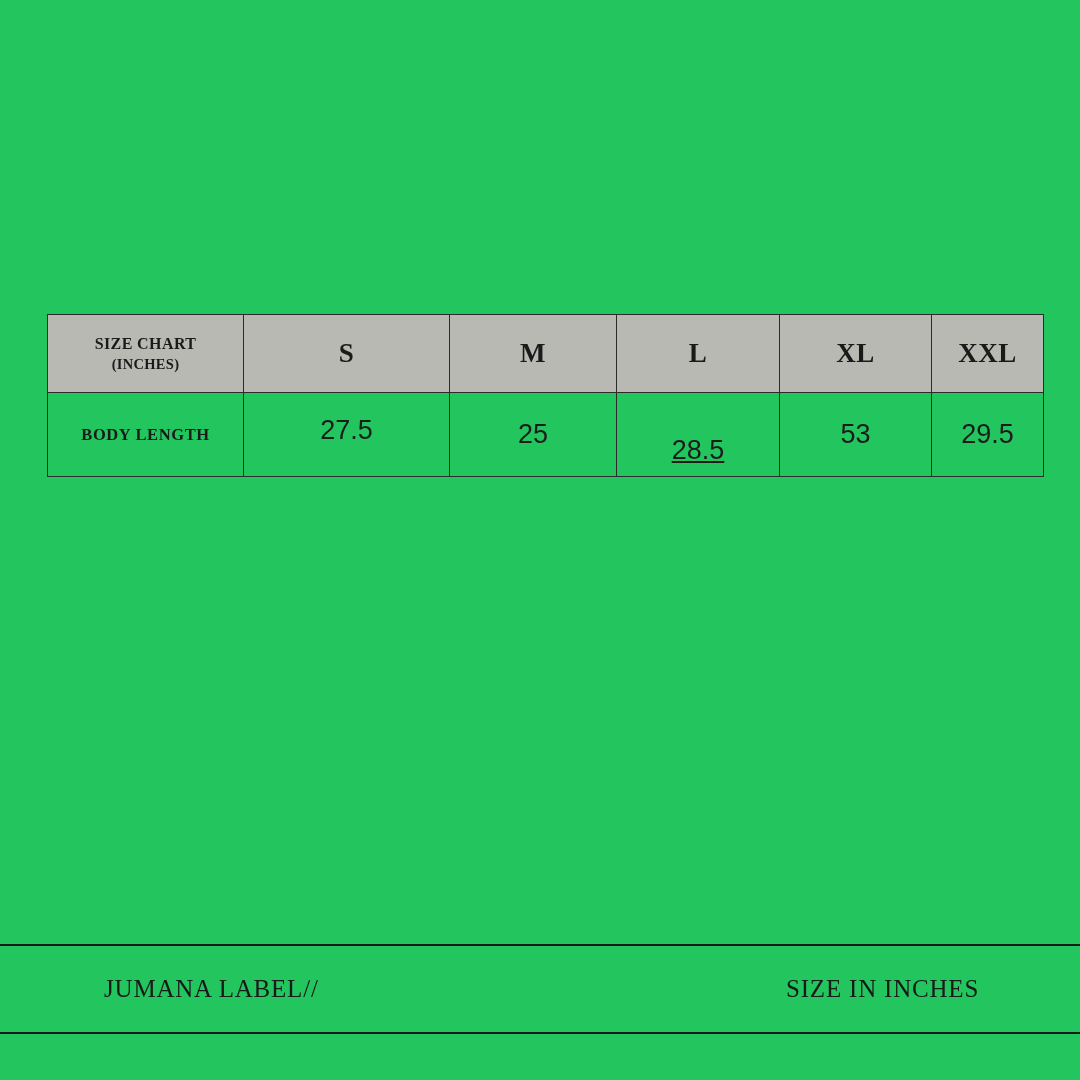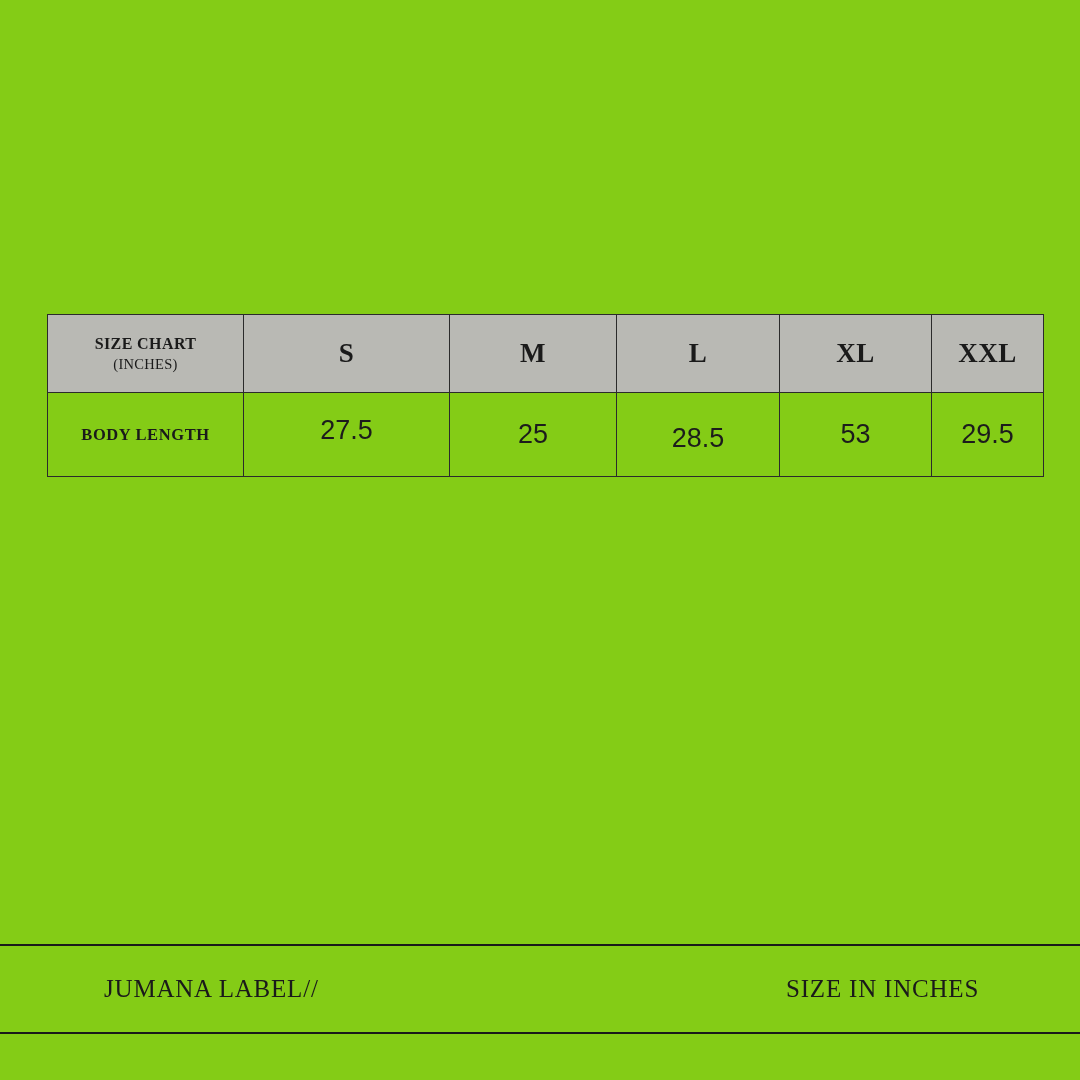"SIZE CHART" .sheet { background: #84cc16 -> #22c55e }
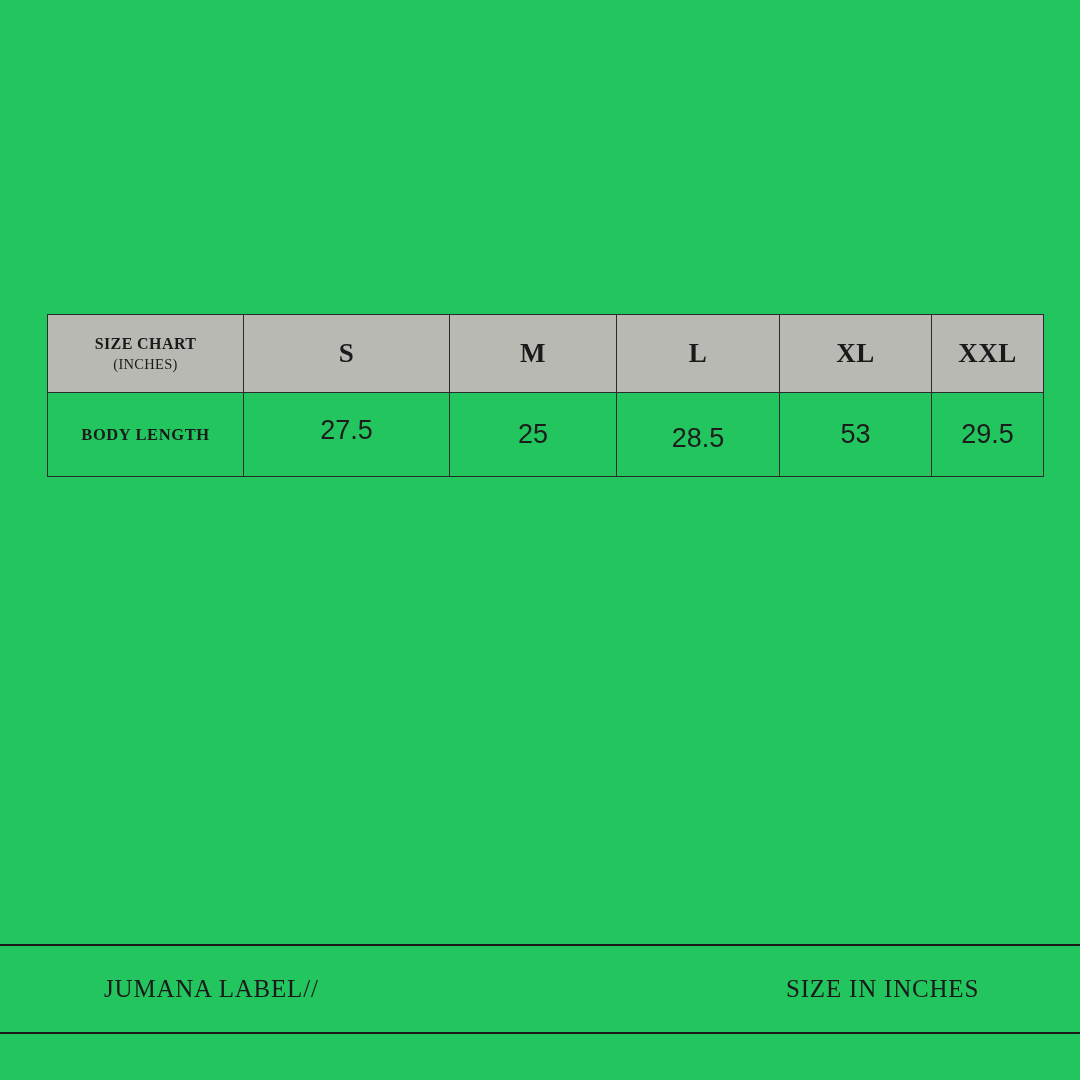"(INCHES)" .corner .corner-sub { font-weight: normal -> bold }
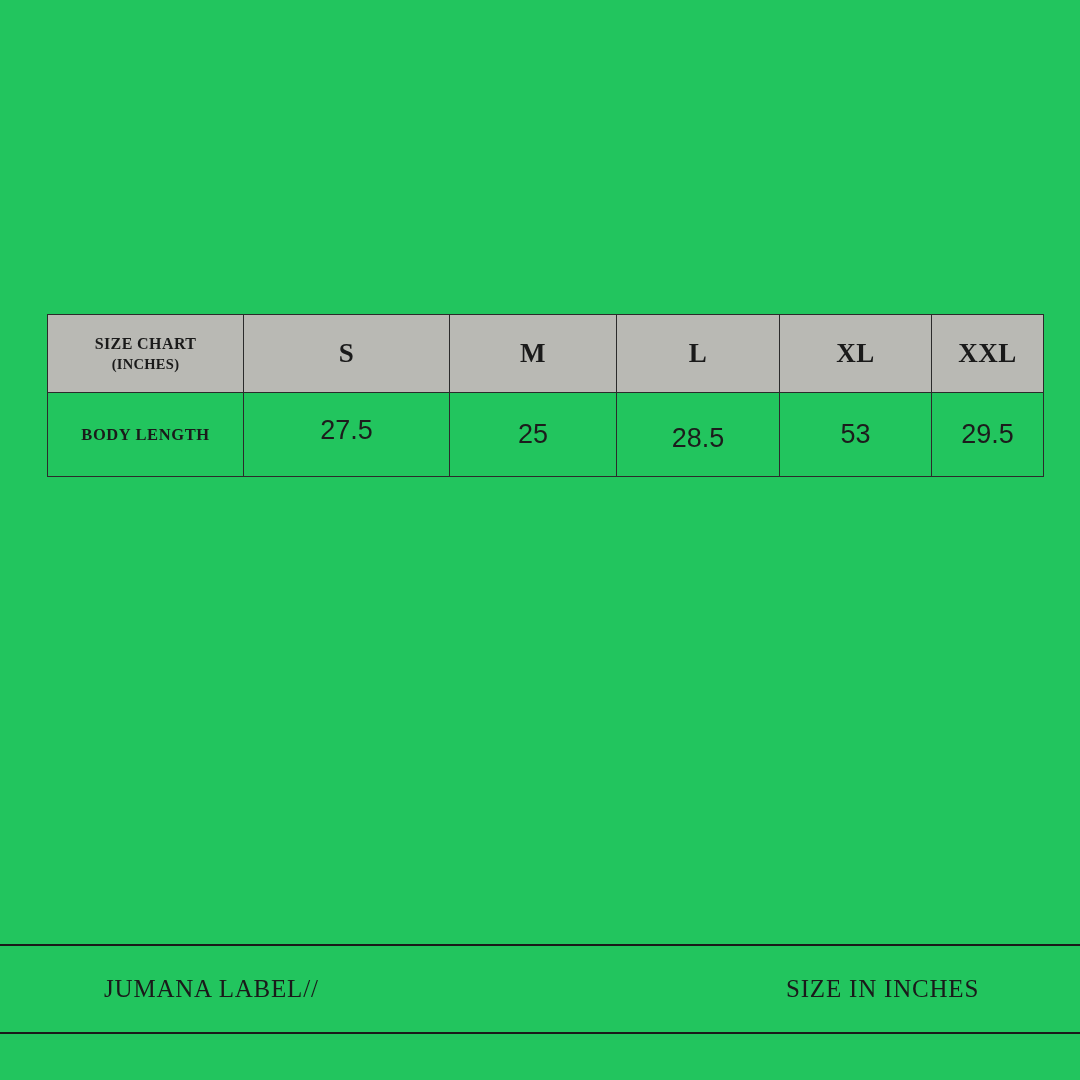"28.5" .off-dn { text-decoration: none -> underline; top: 4px -> 16px }
